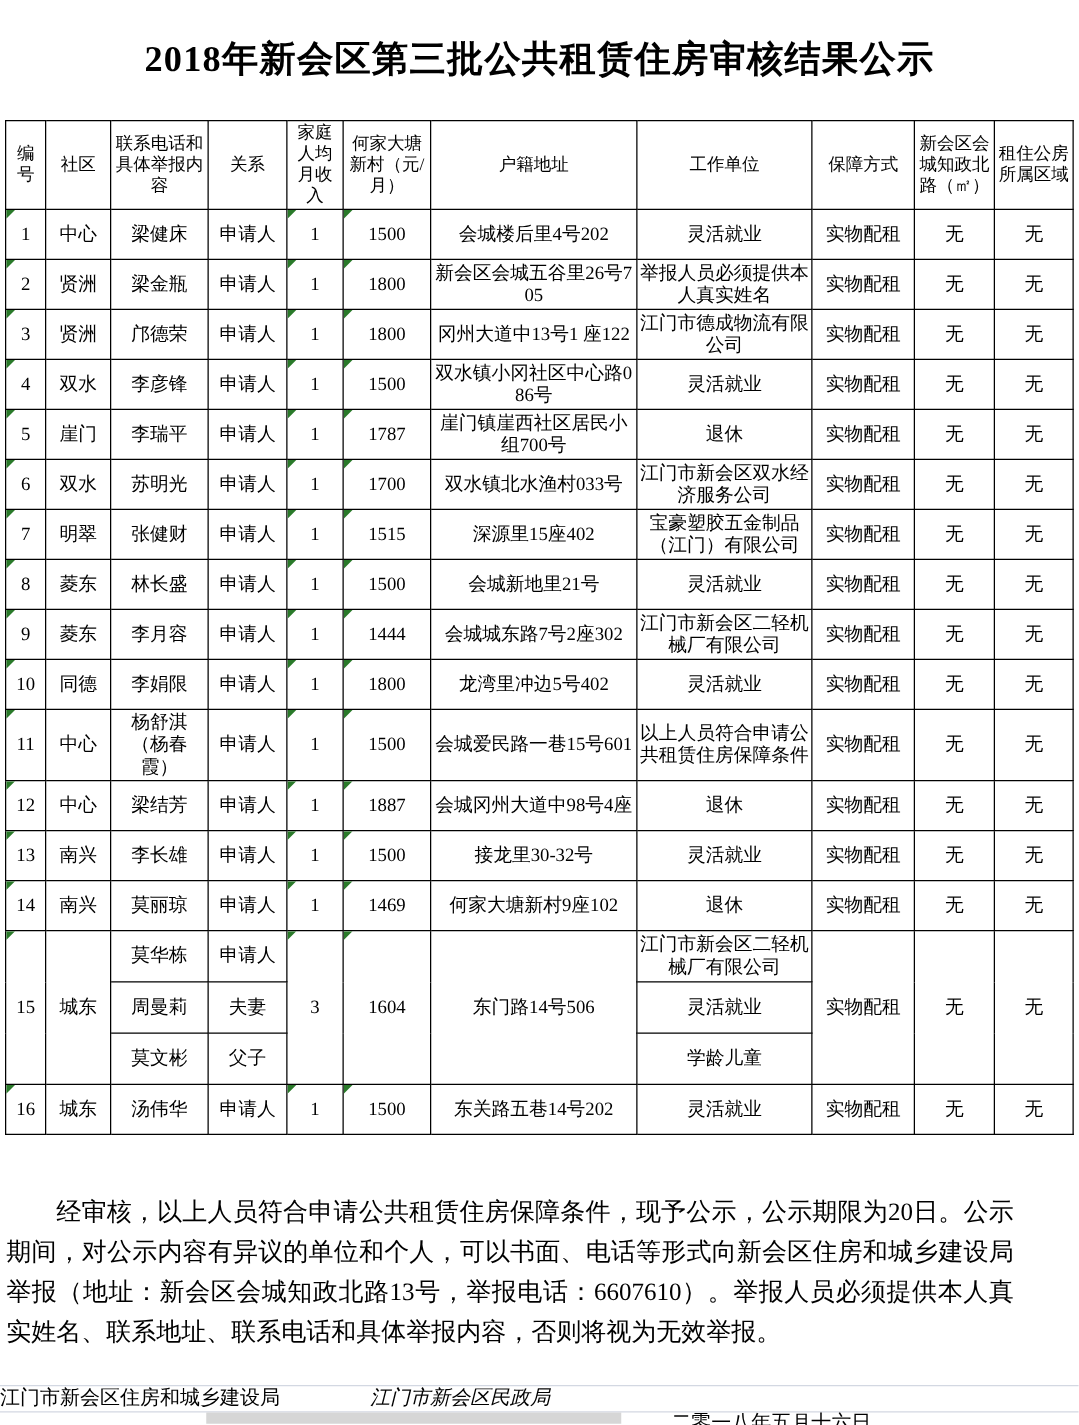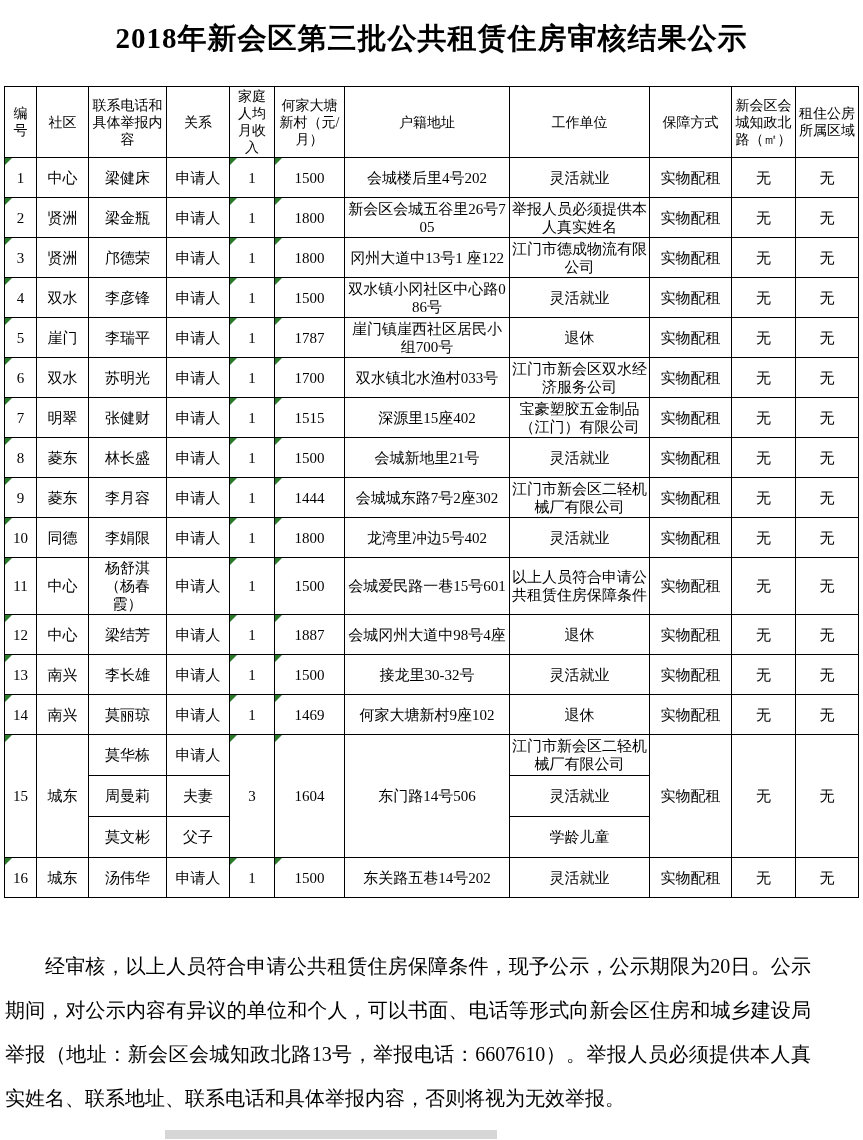"2018年新会区第三批公共租赁住房审核结果公示" .title { padding-top: 16px -> 26px }
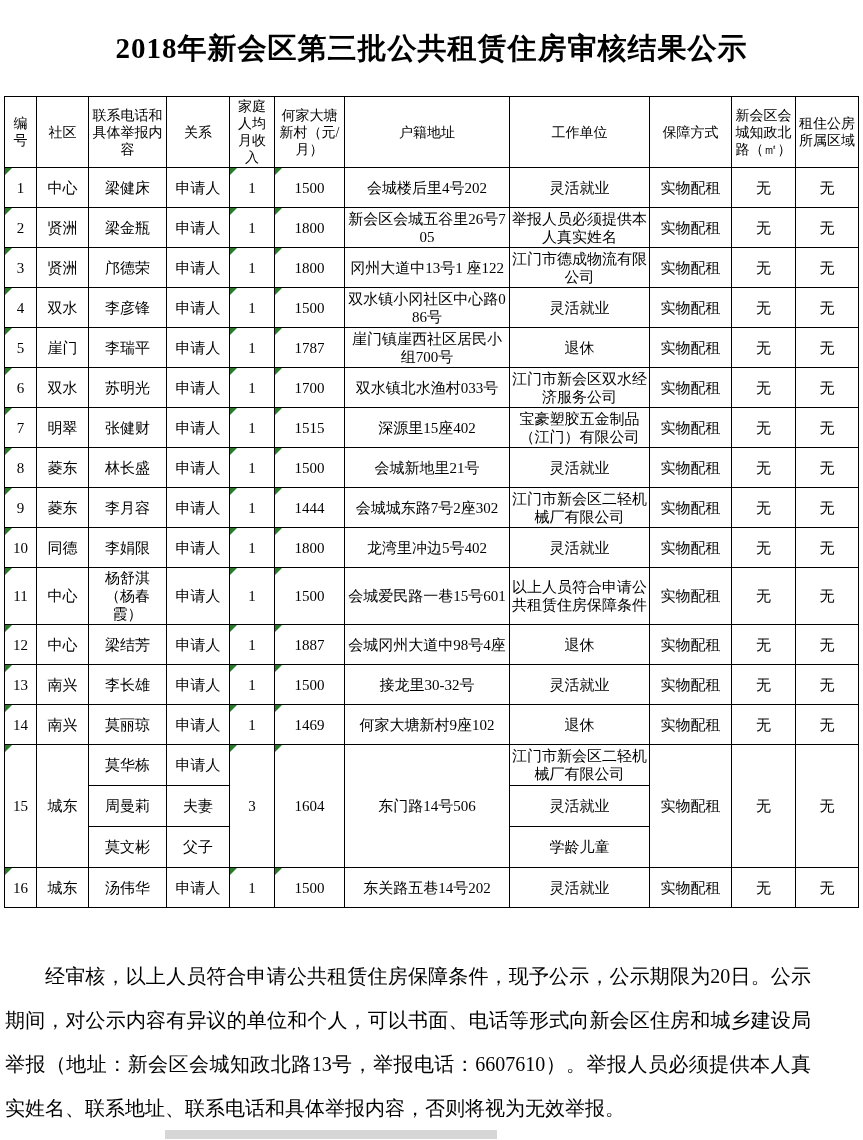"经审核，以上人员符合申请公共租赁住房保障条件，现予公示，公示期限为20日。公示期" .notice { line-height: 44px -> 32px }
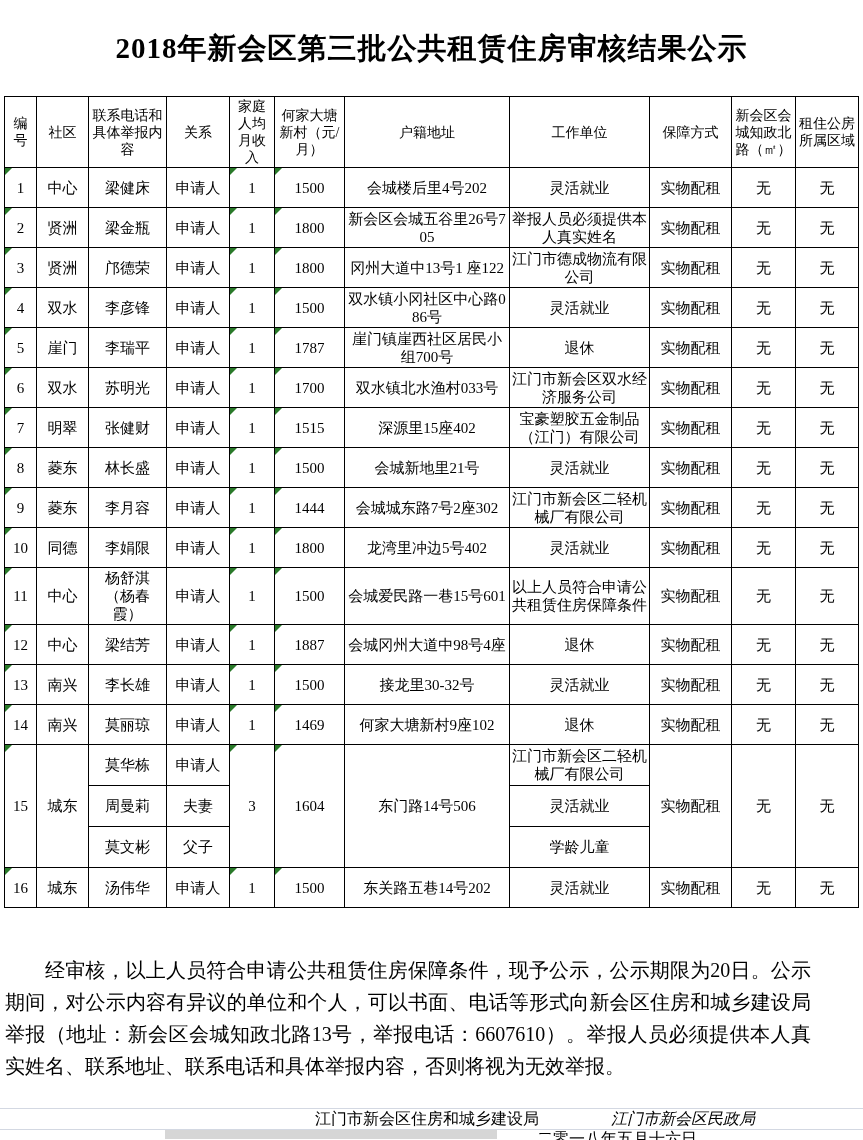"江门市新会区住房和城乡建设局" .sig-row1 .agency-left { margin-left: 315px -> none }
